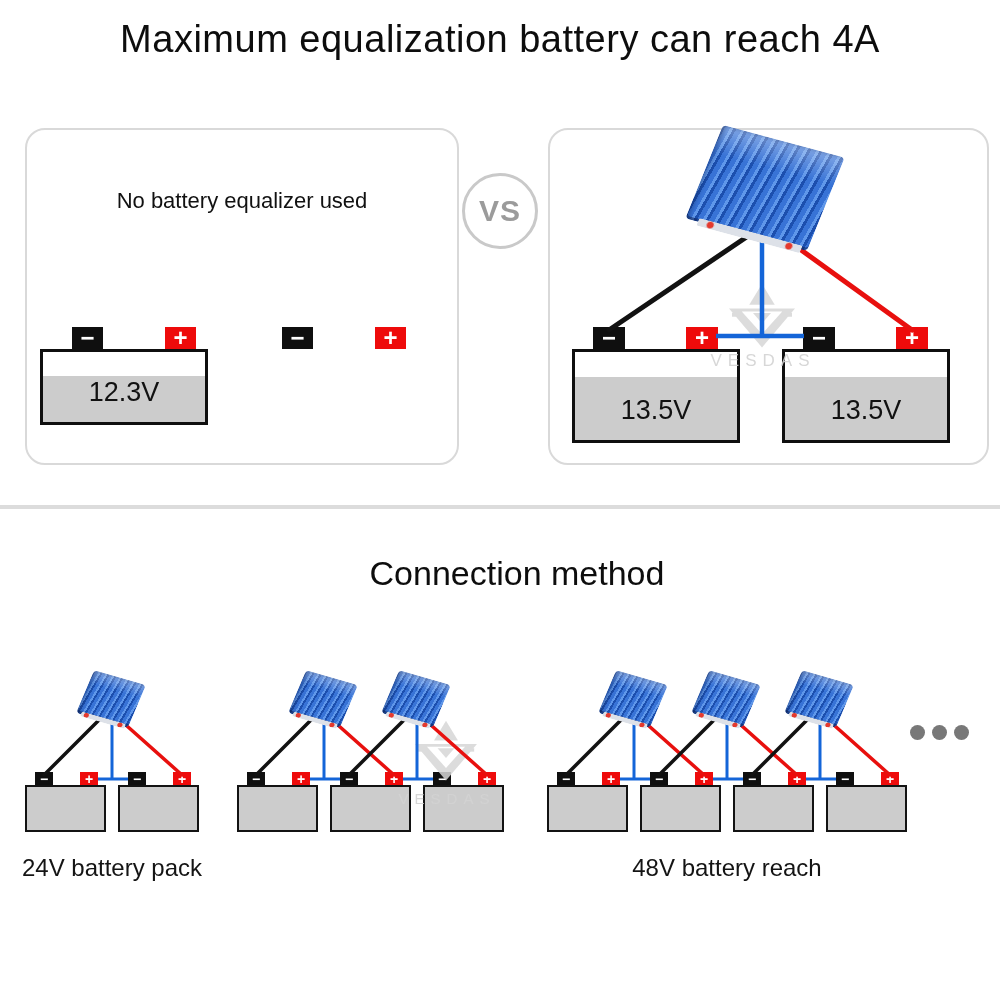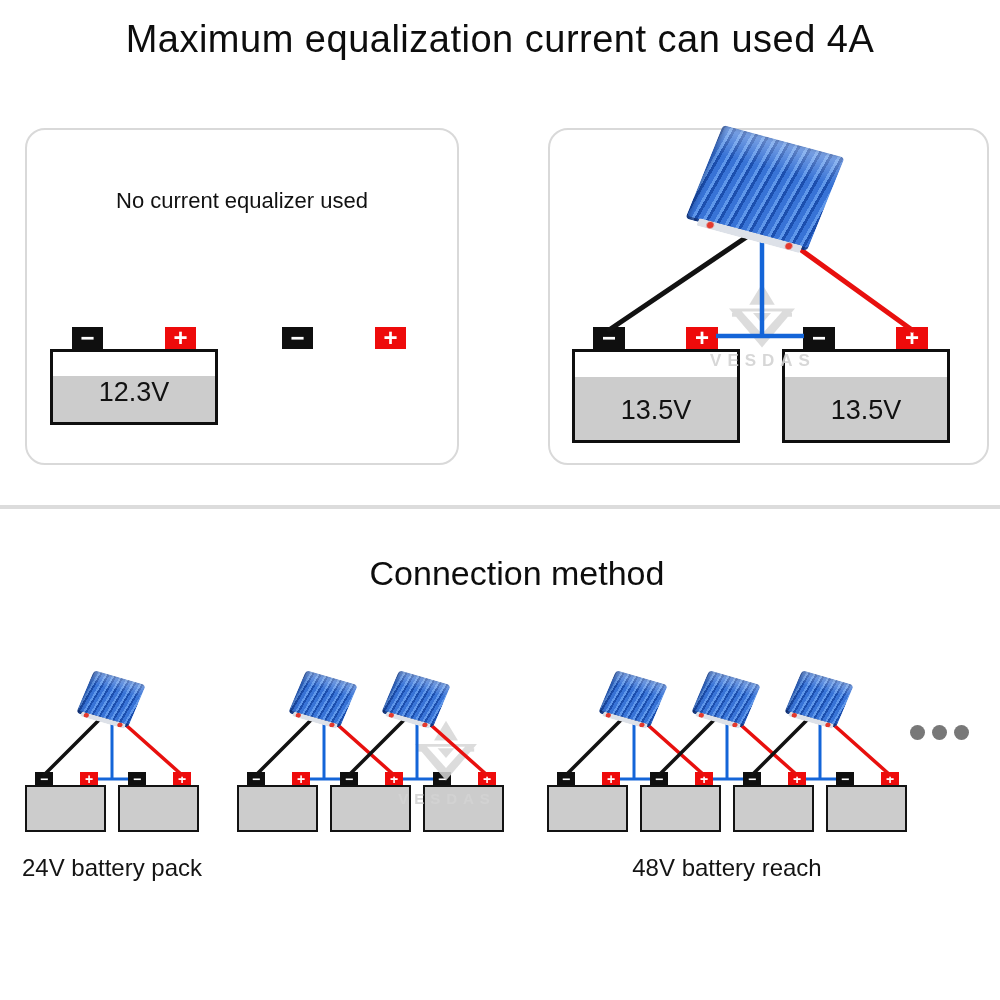"Maximum equalization current can used" h1.title { text: current can used -> battery can reach }
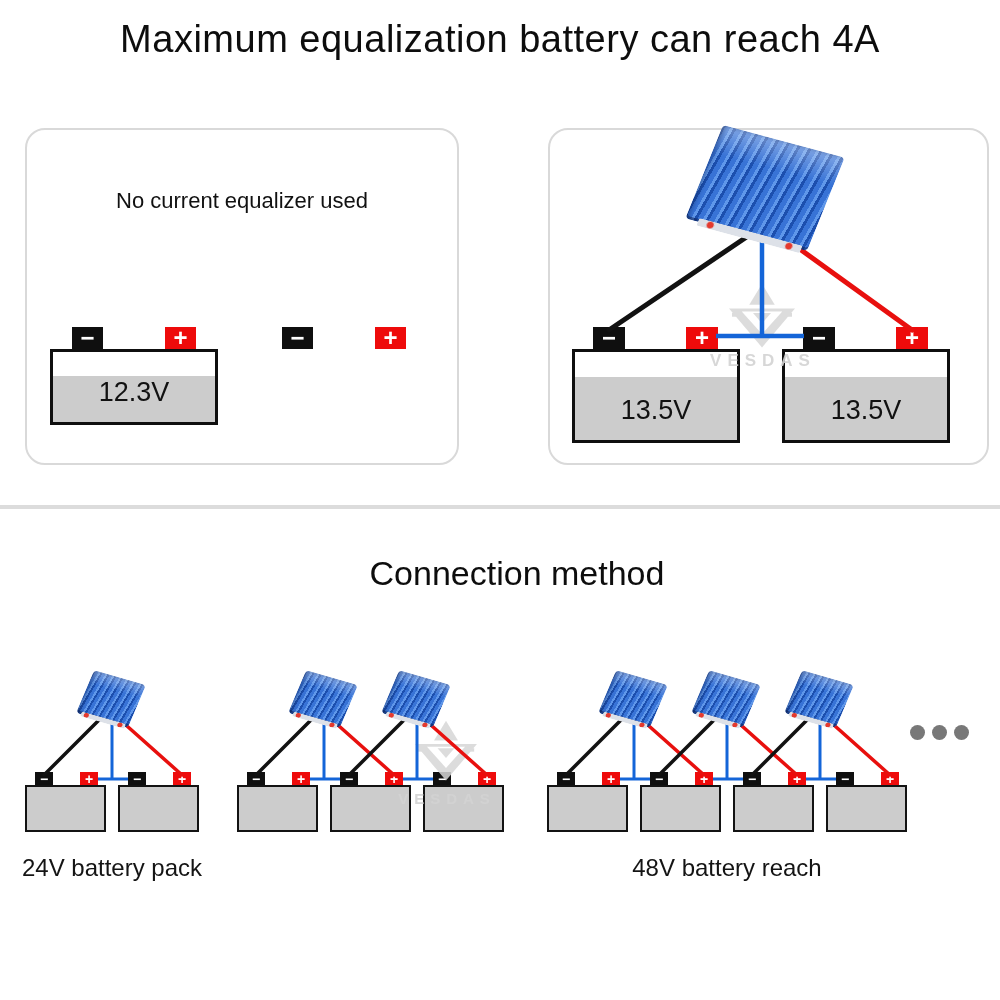"No current equalizer used" div.panel-caption { text: current -> battery }
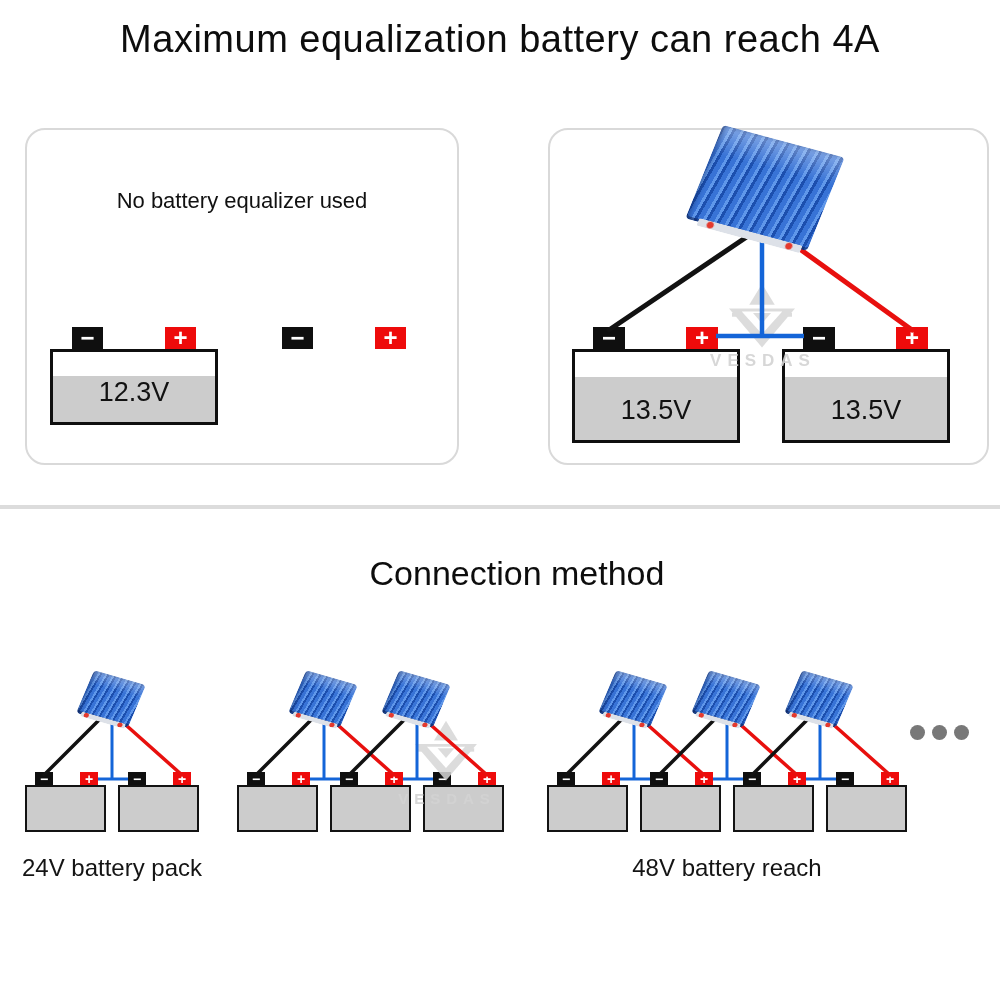"VS" div.vs-circle { html: none -> <div> <span>VS</span> </div> }
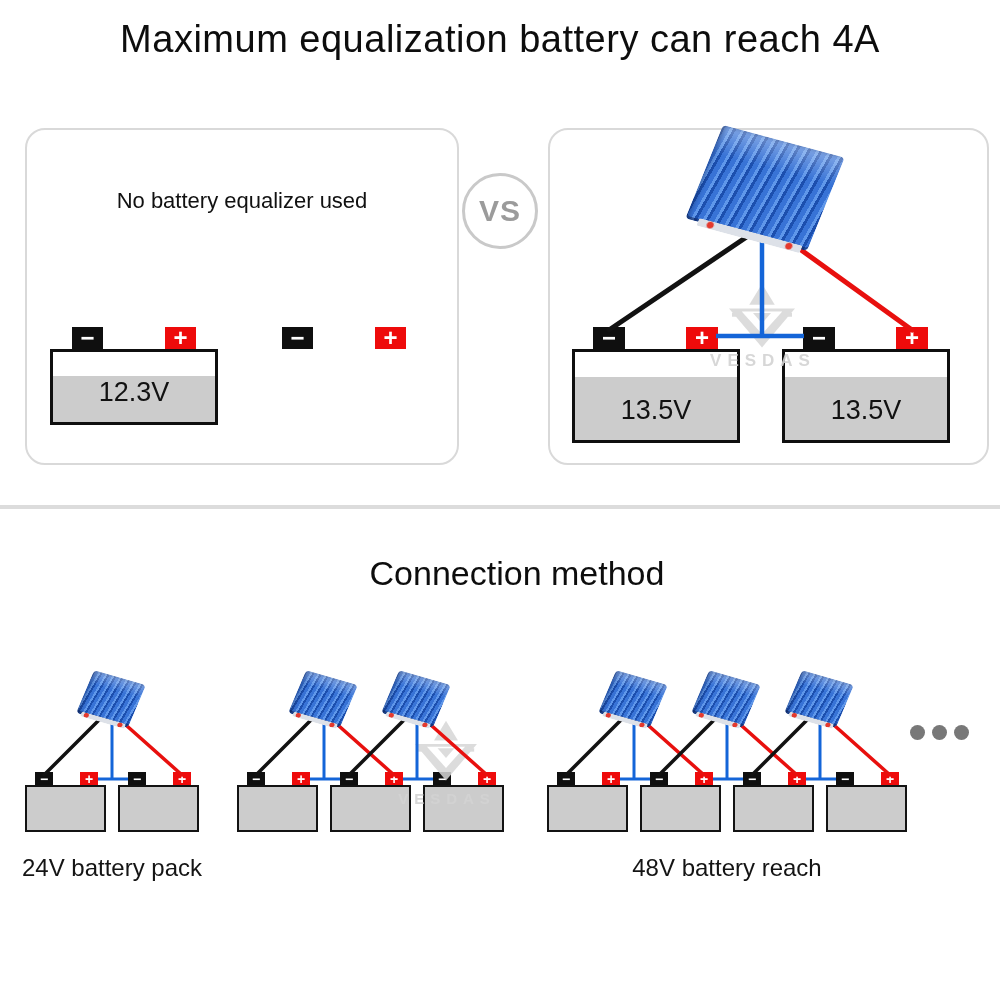"VESDAS" .wm-text { font-weight: 700 -> 400 }
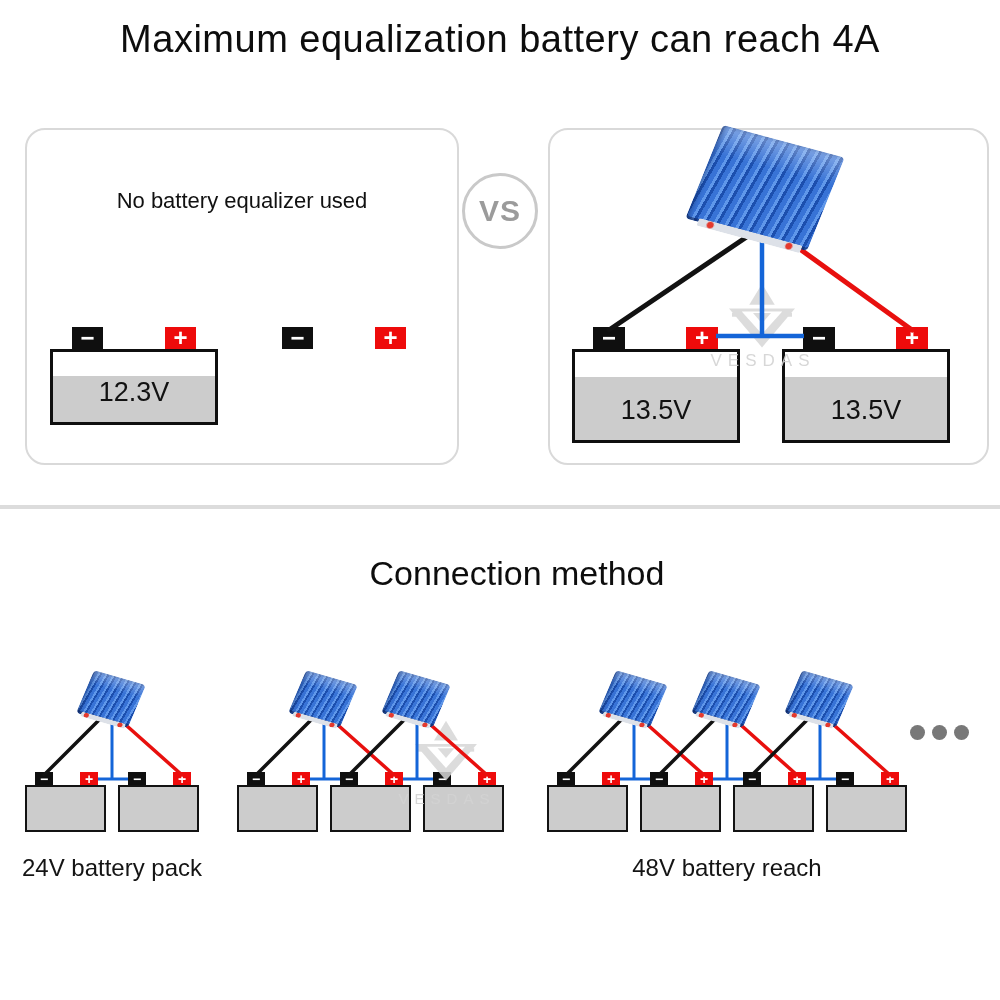"12.3V" div.battery { left: 50px -> 40px }
